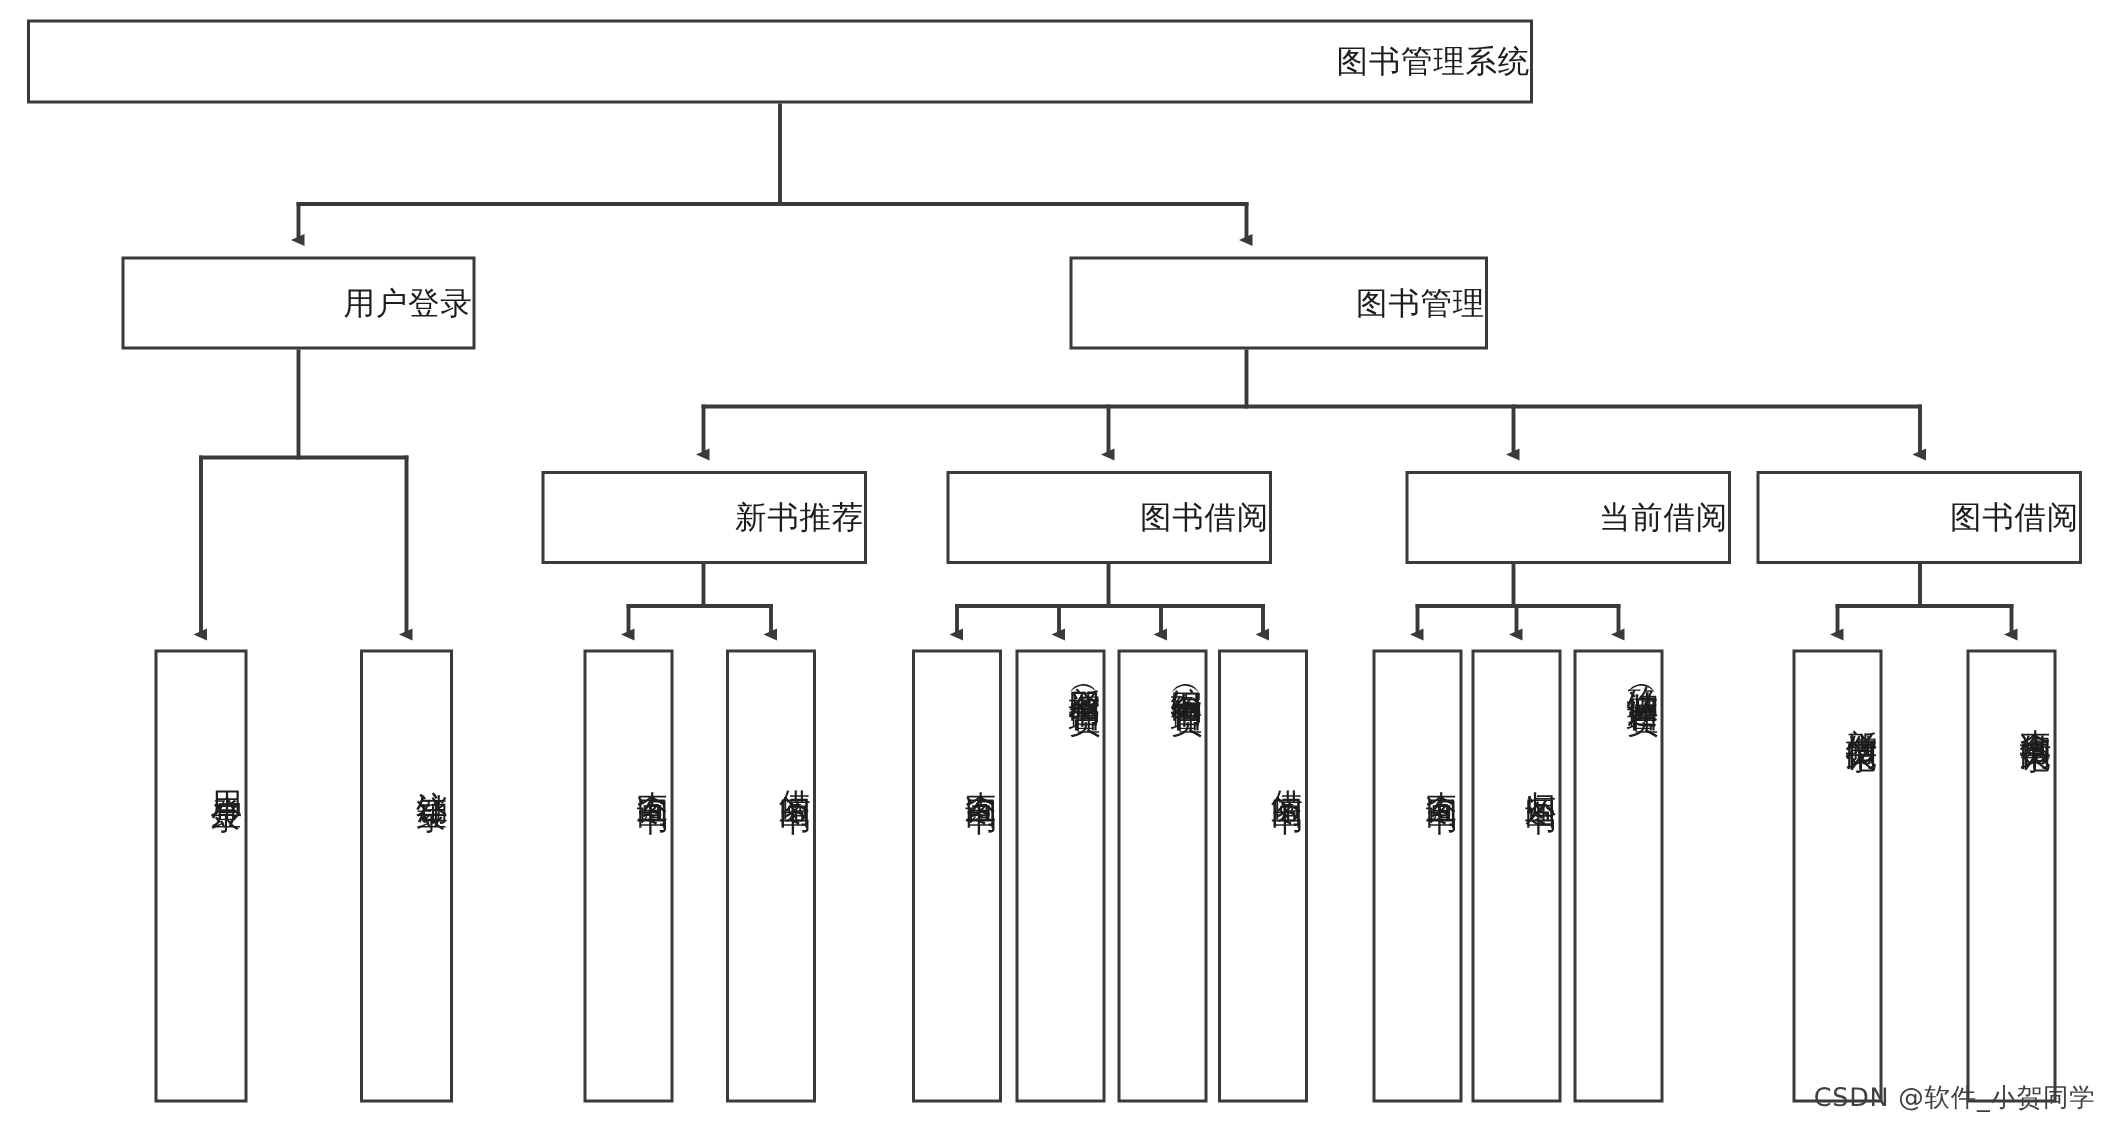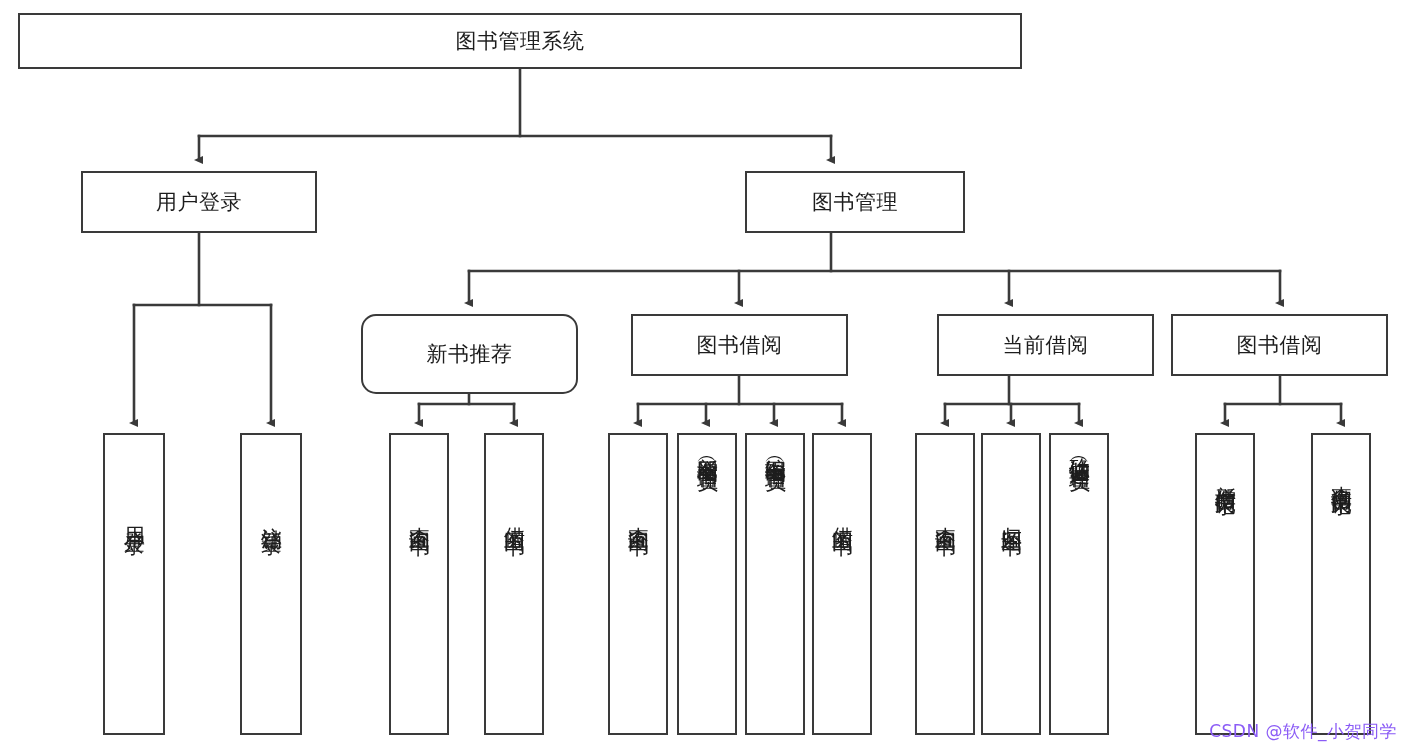"图书管理系统" .node { justify-content: center -> flex-end }
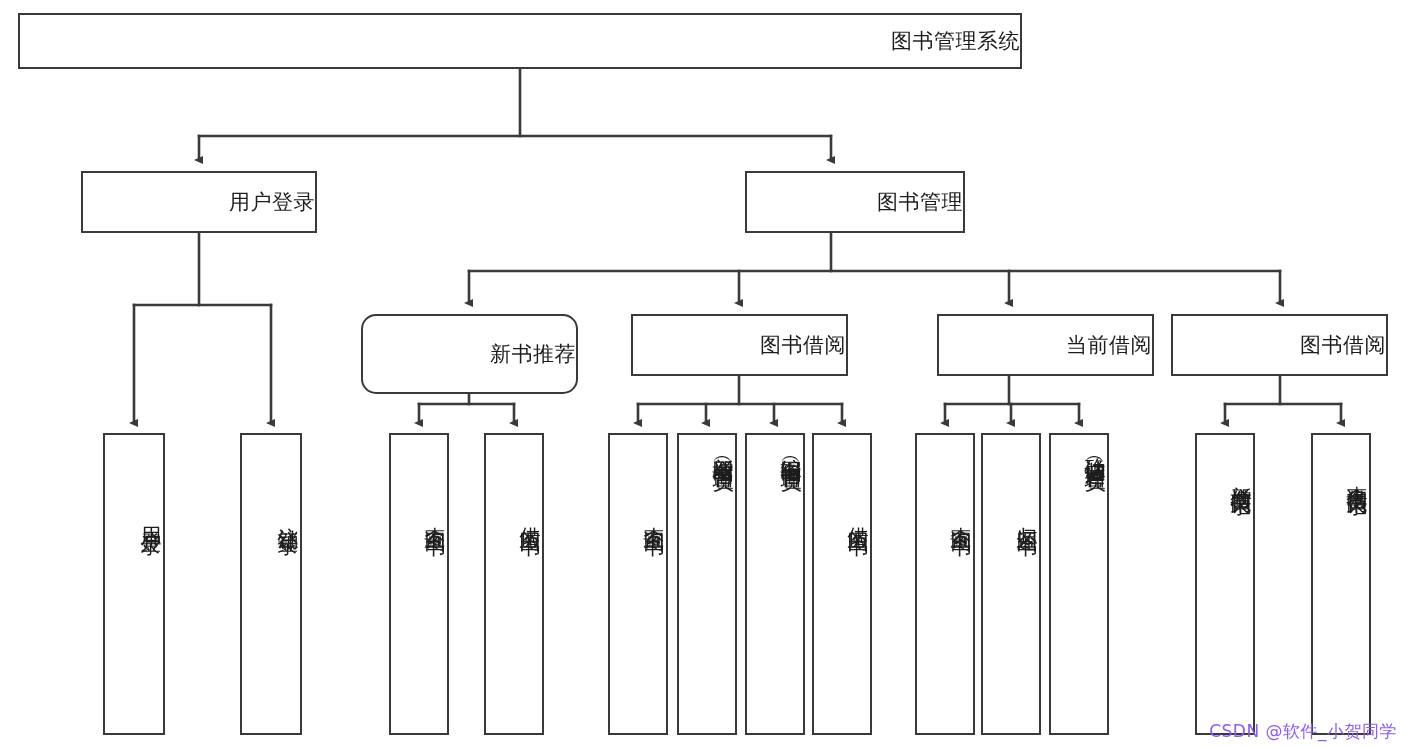"图书管理" div.node { margin-left: 32px -> none; width: 220px -> 279px }
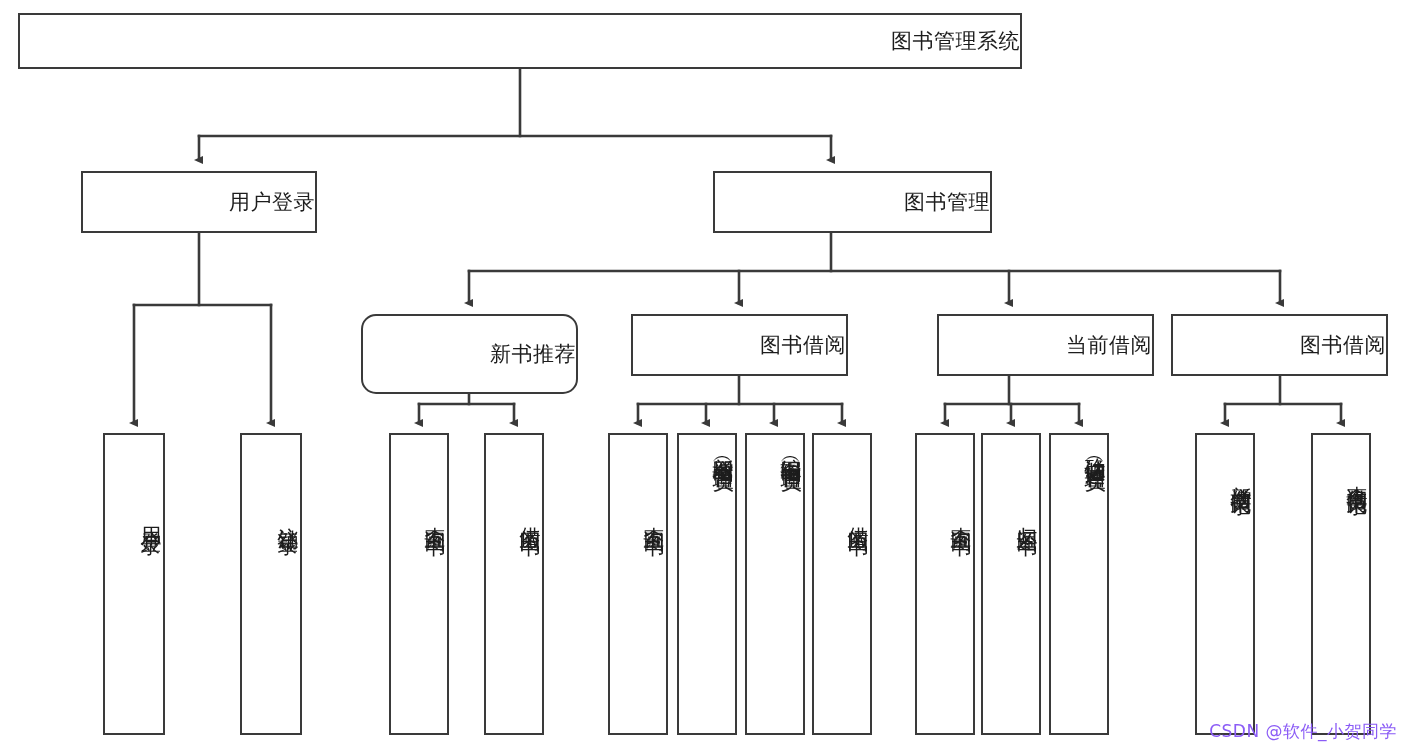"新书推荐" div.node { border-radius: 15px -> none; height: 80px -> 62px }
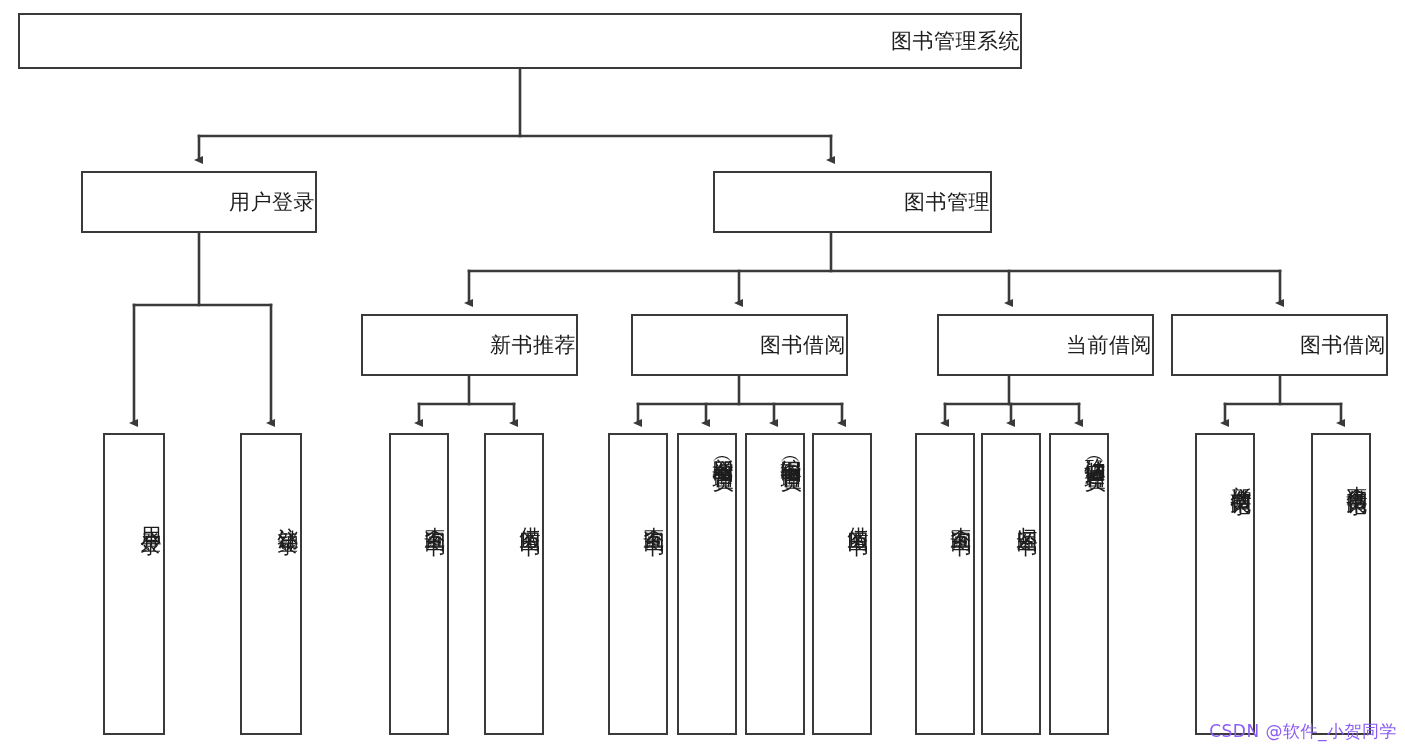"CSDN @软件_小贺同学" #watermark { color: #8b5cf6 -> #404040 }
